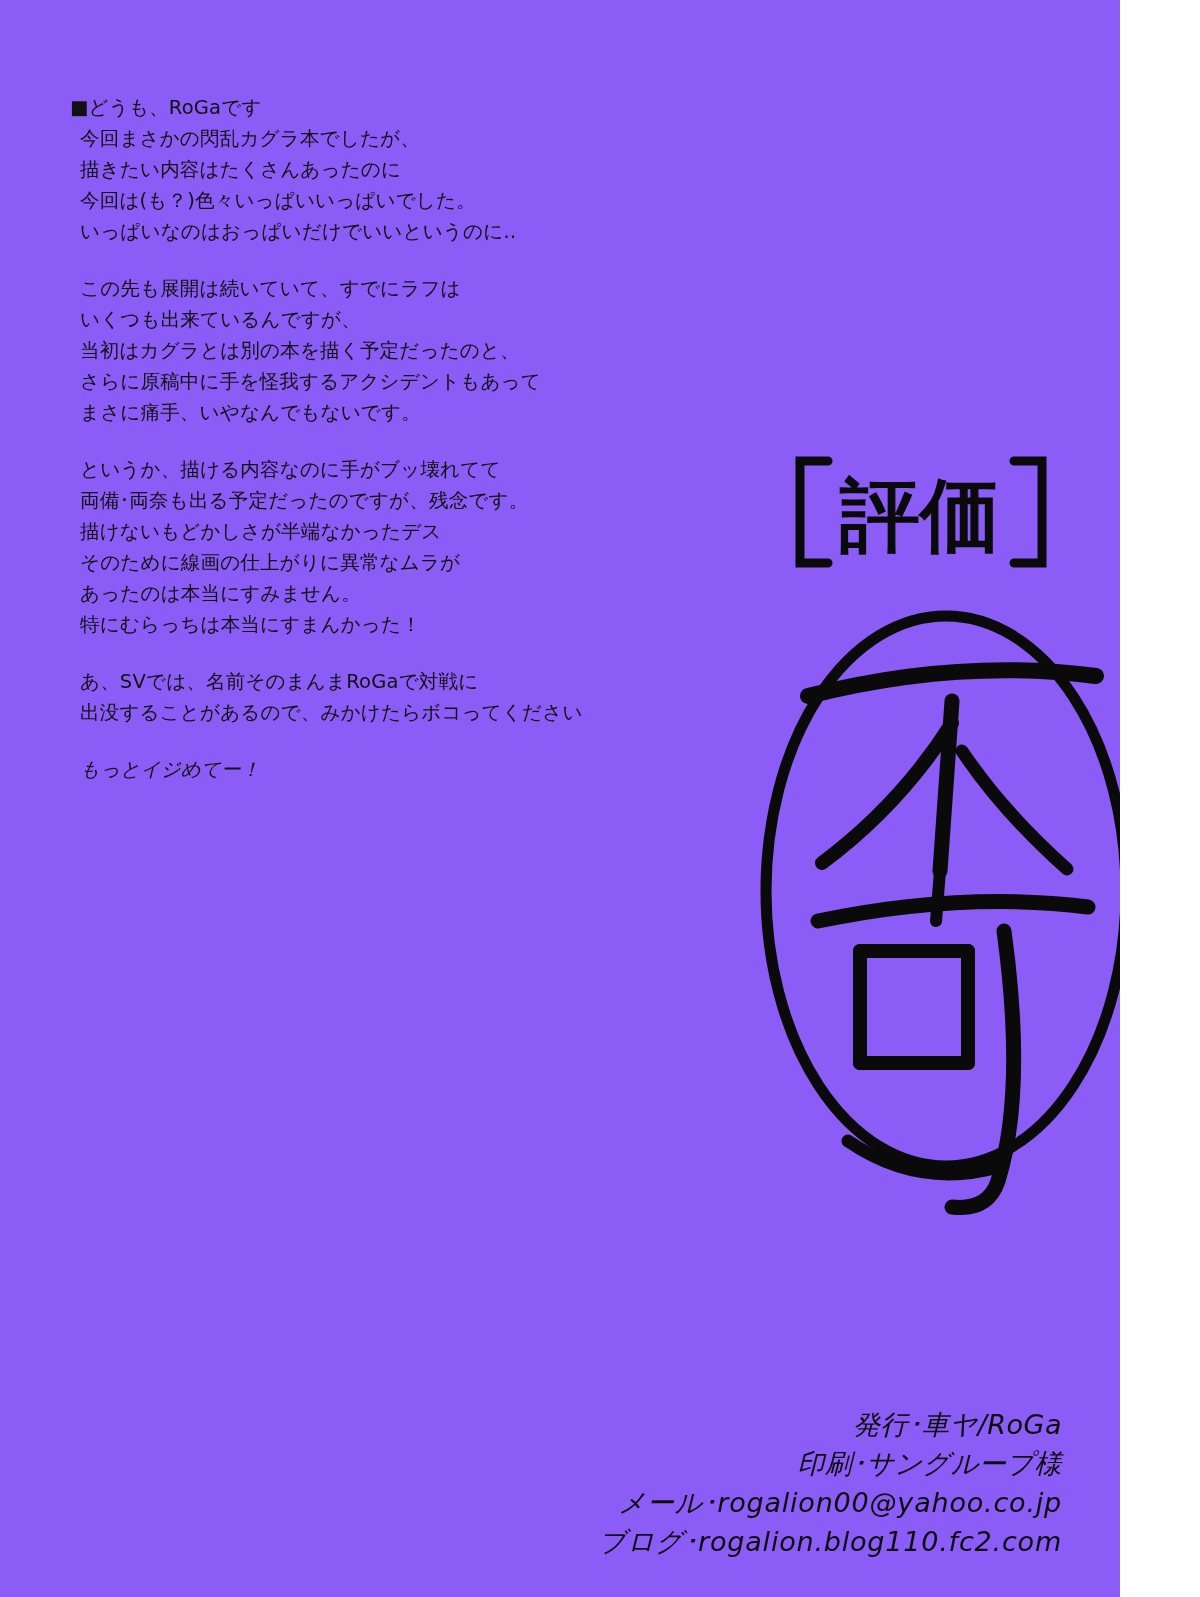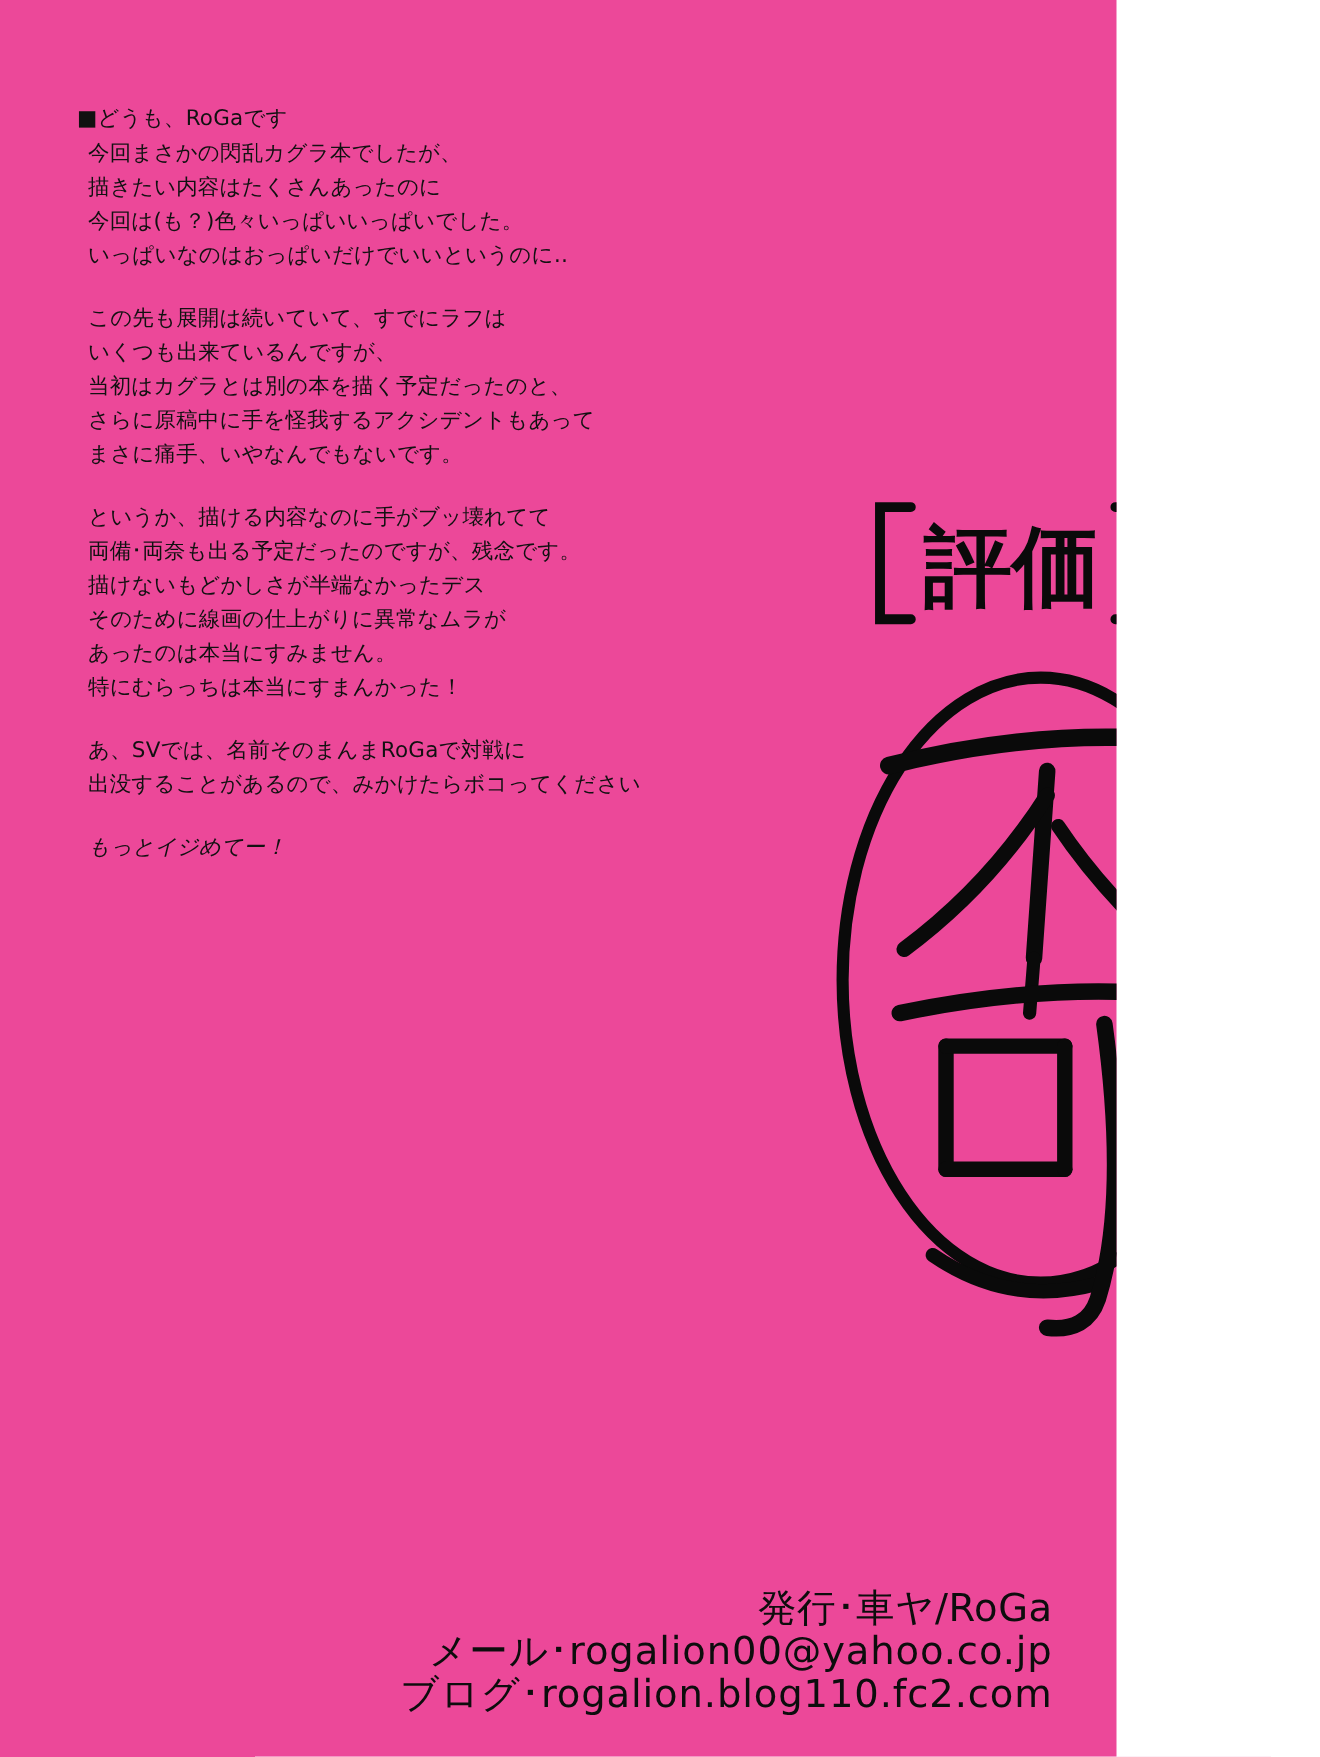"■どうも、RoGaです" .page { background: #ec4899 -> #8b5cf6; width: 1015px -> 1120px }
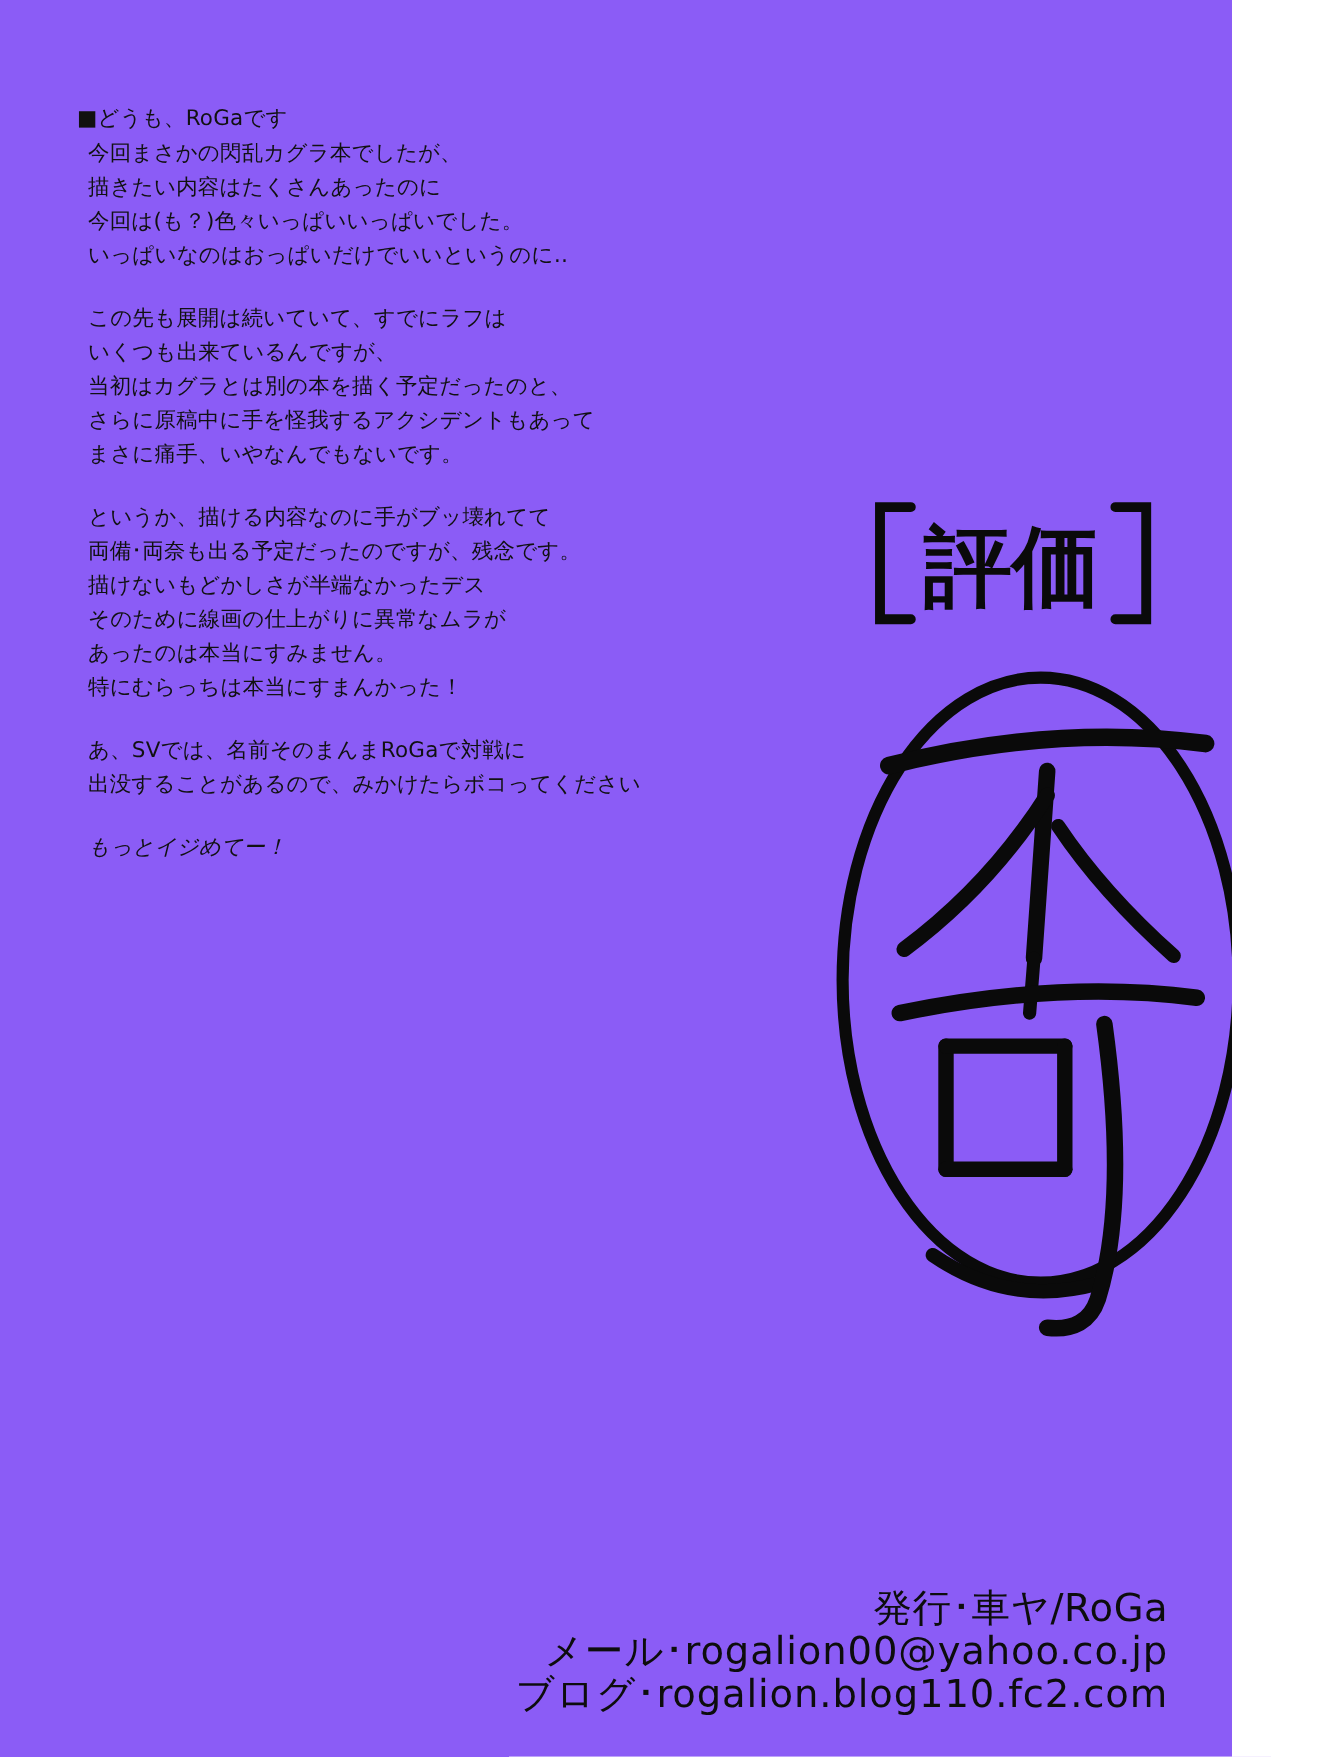"発行･車ヤ/RoGa" .colophon .cline { font-size: 35px -> 27px; font-style: none -> italic }
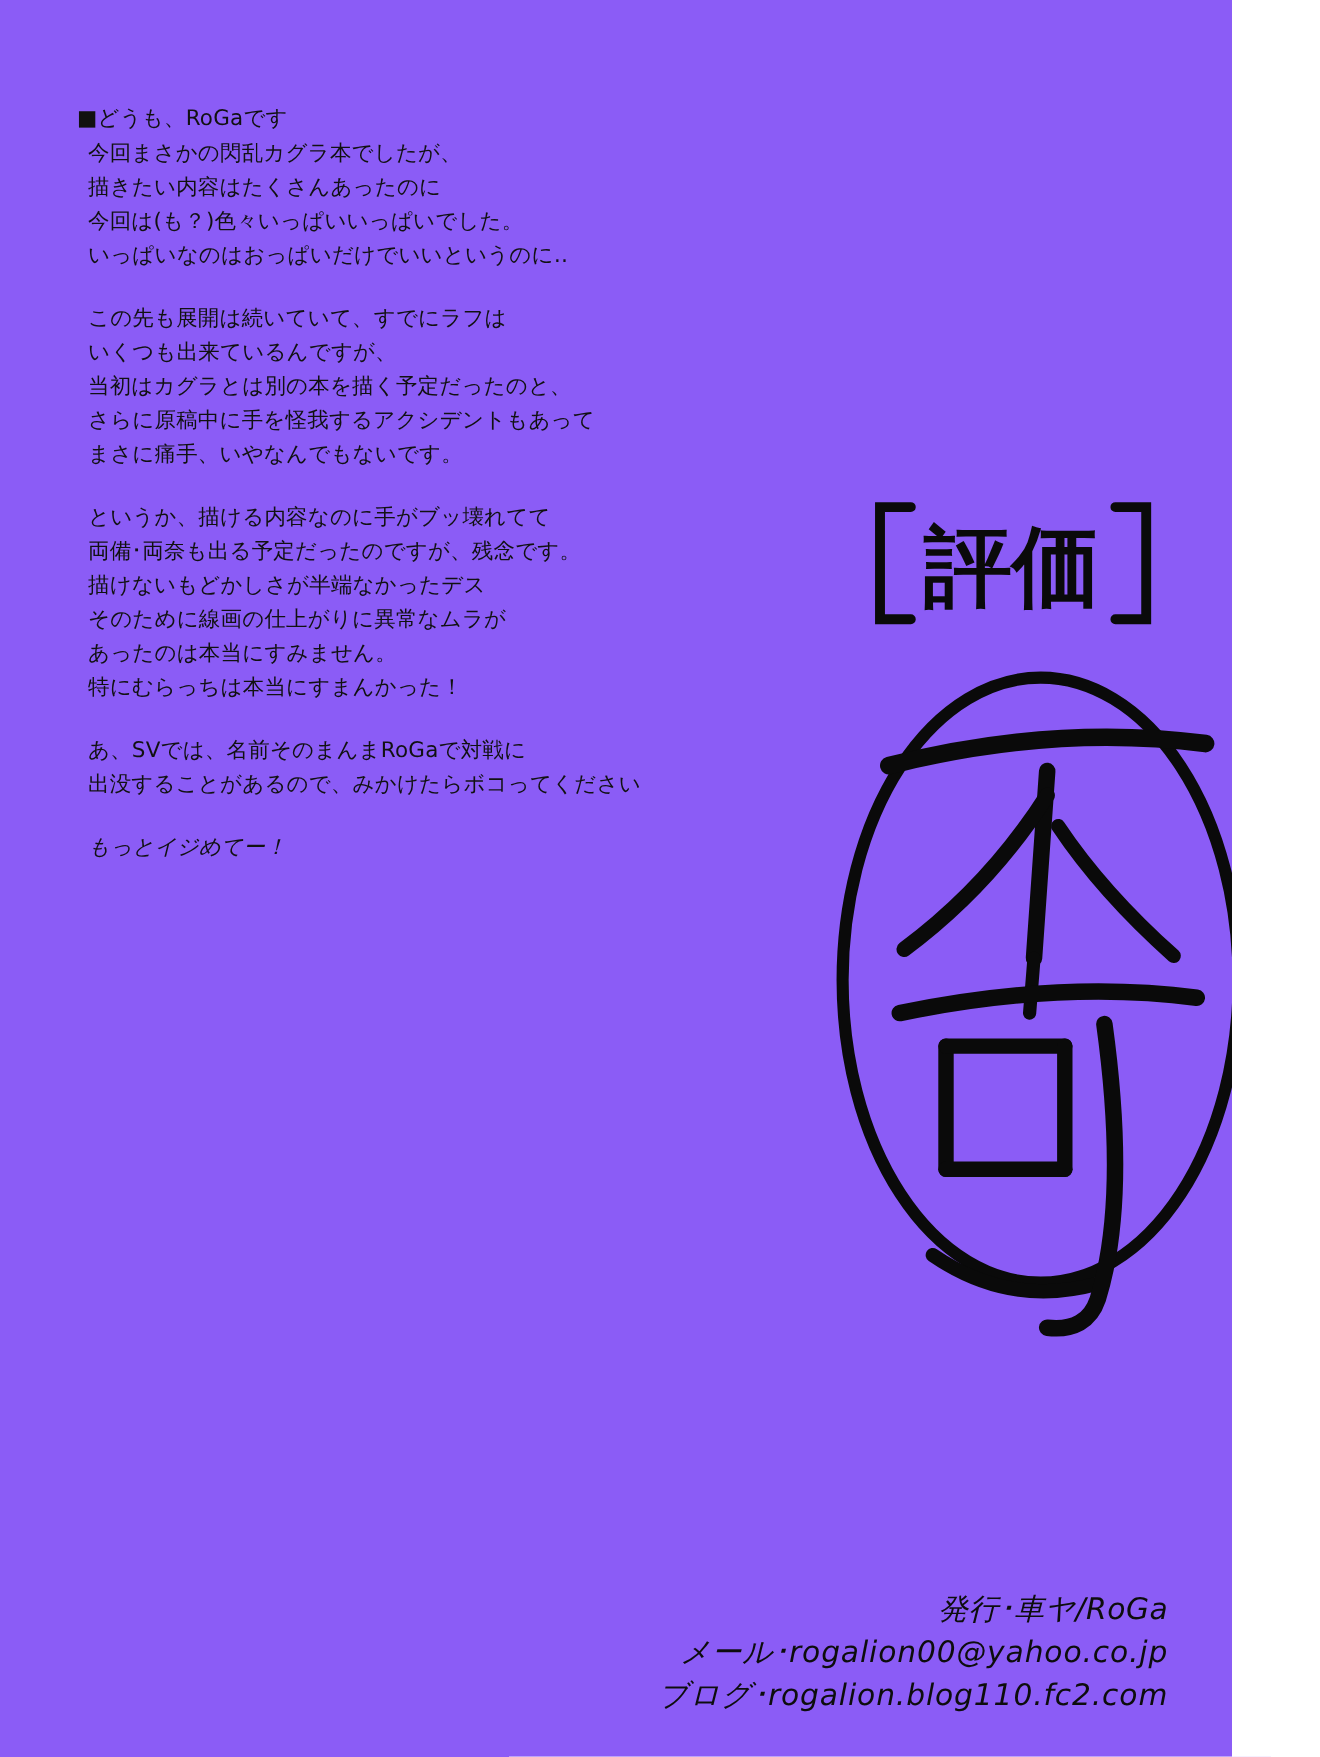"印刷･サングループ様" div.cline { html: none -> <div>印刷･サングループ様</div> }
